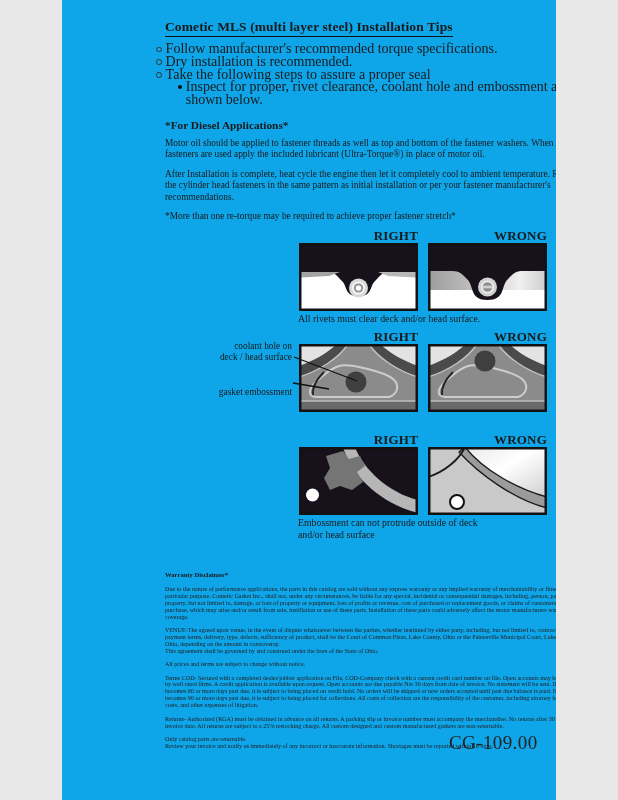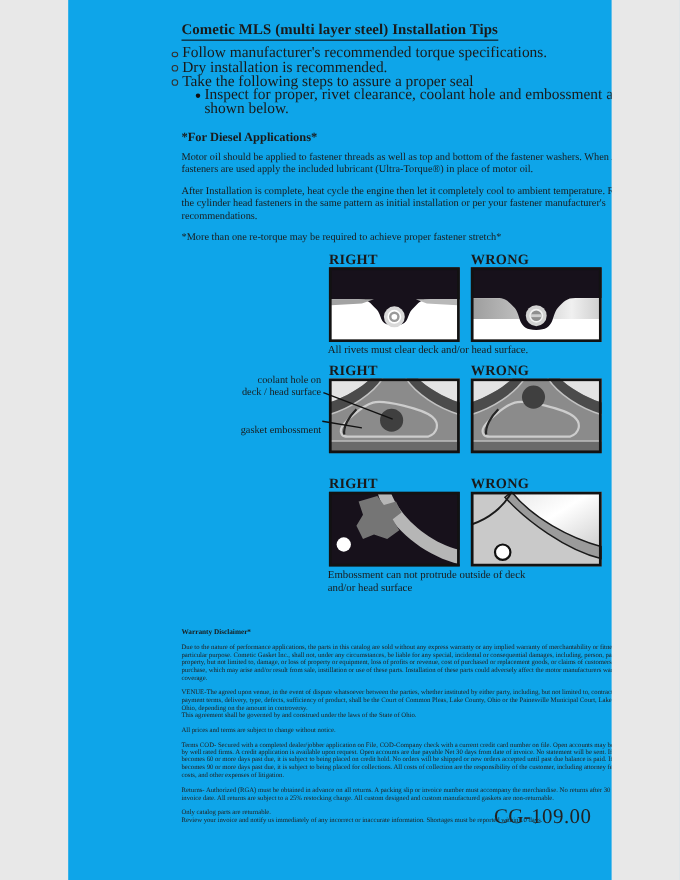"RIGHT" .figlabel { text-align: left -> right }
